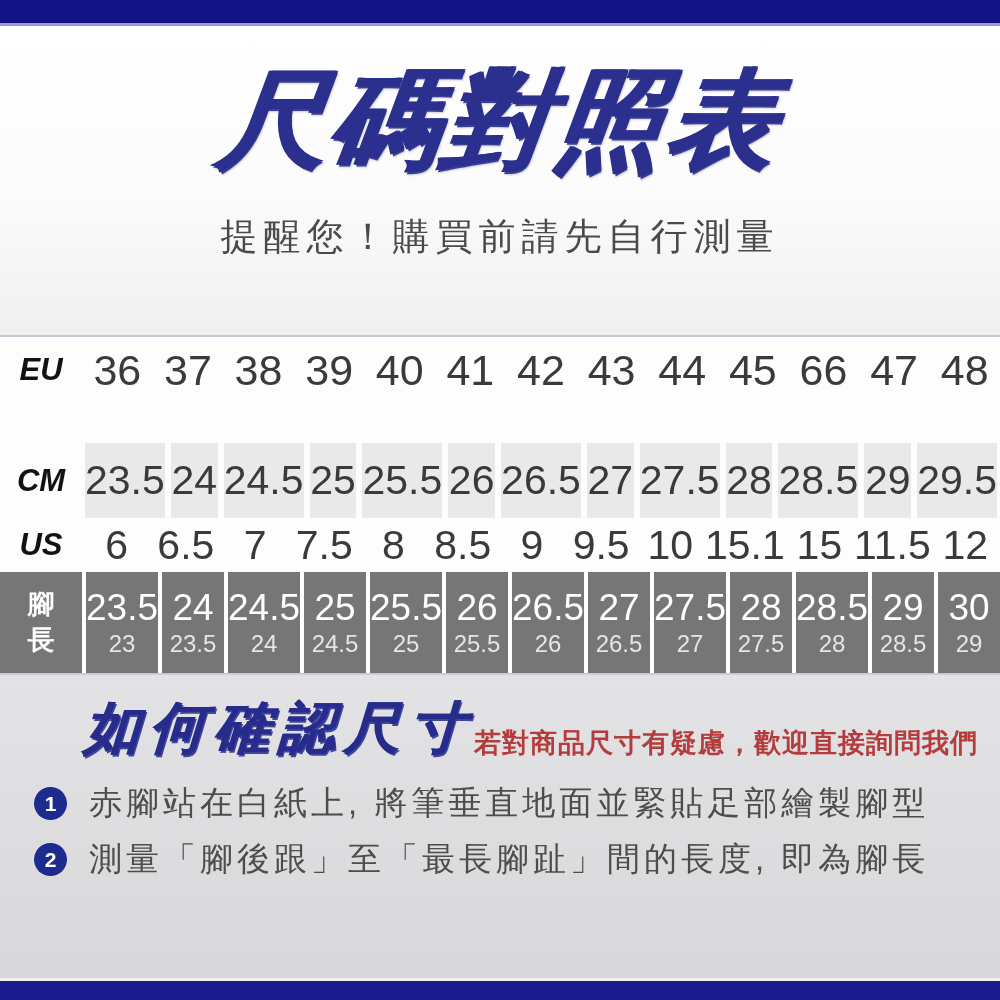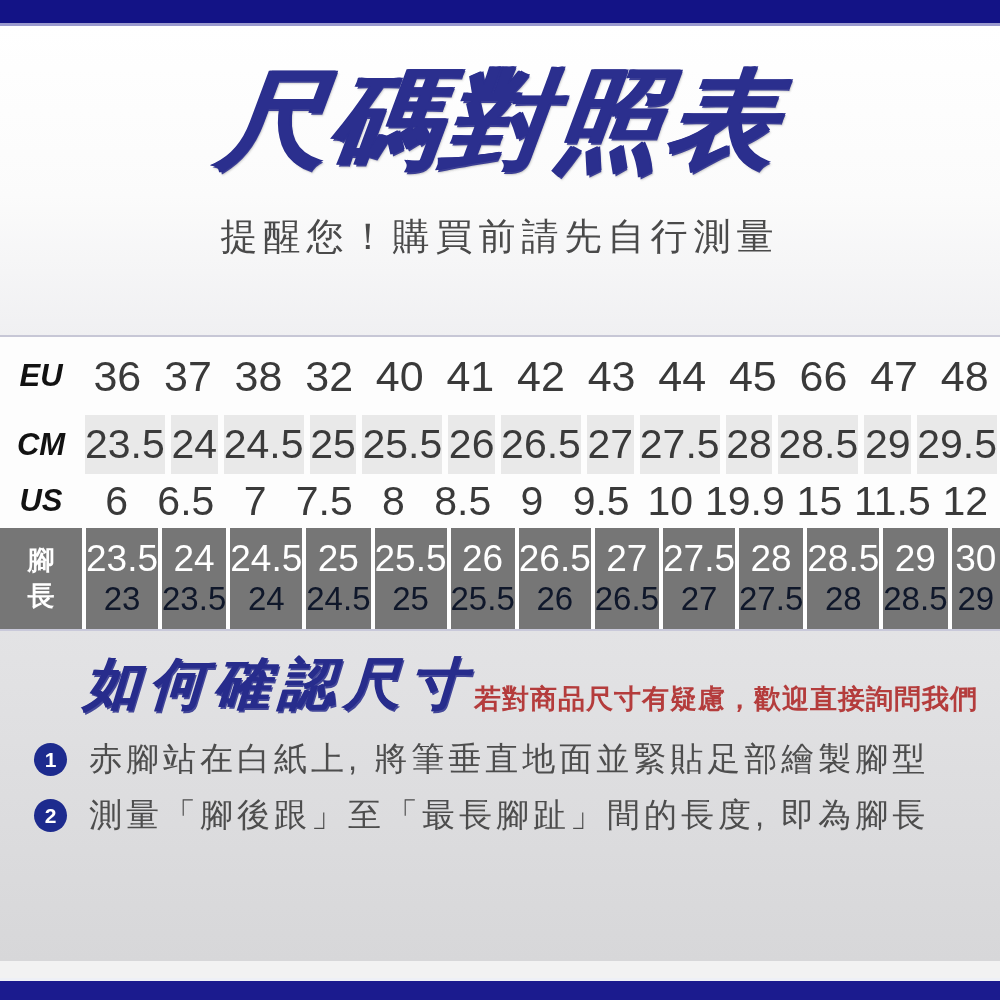"EU" .row-eu { height: 78px -> 66px }
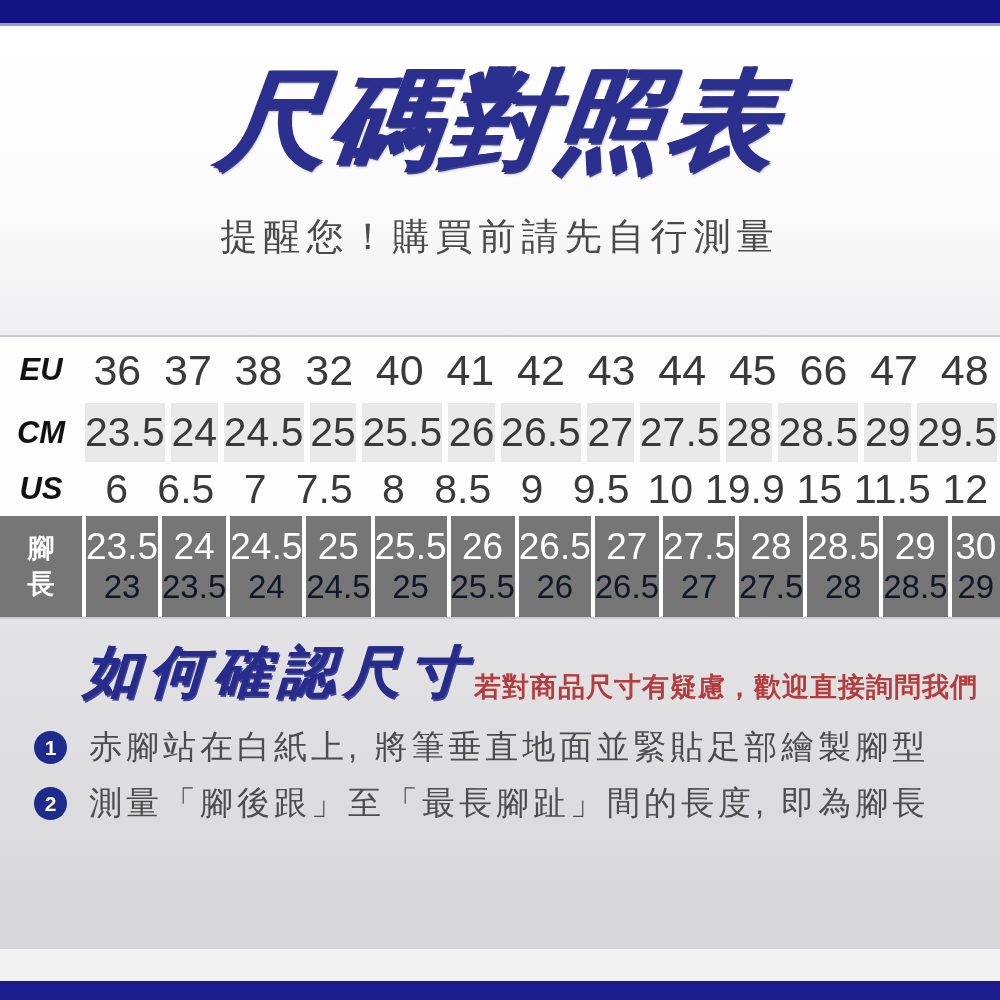"32" div.cell { text: 32 -> 39 }
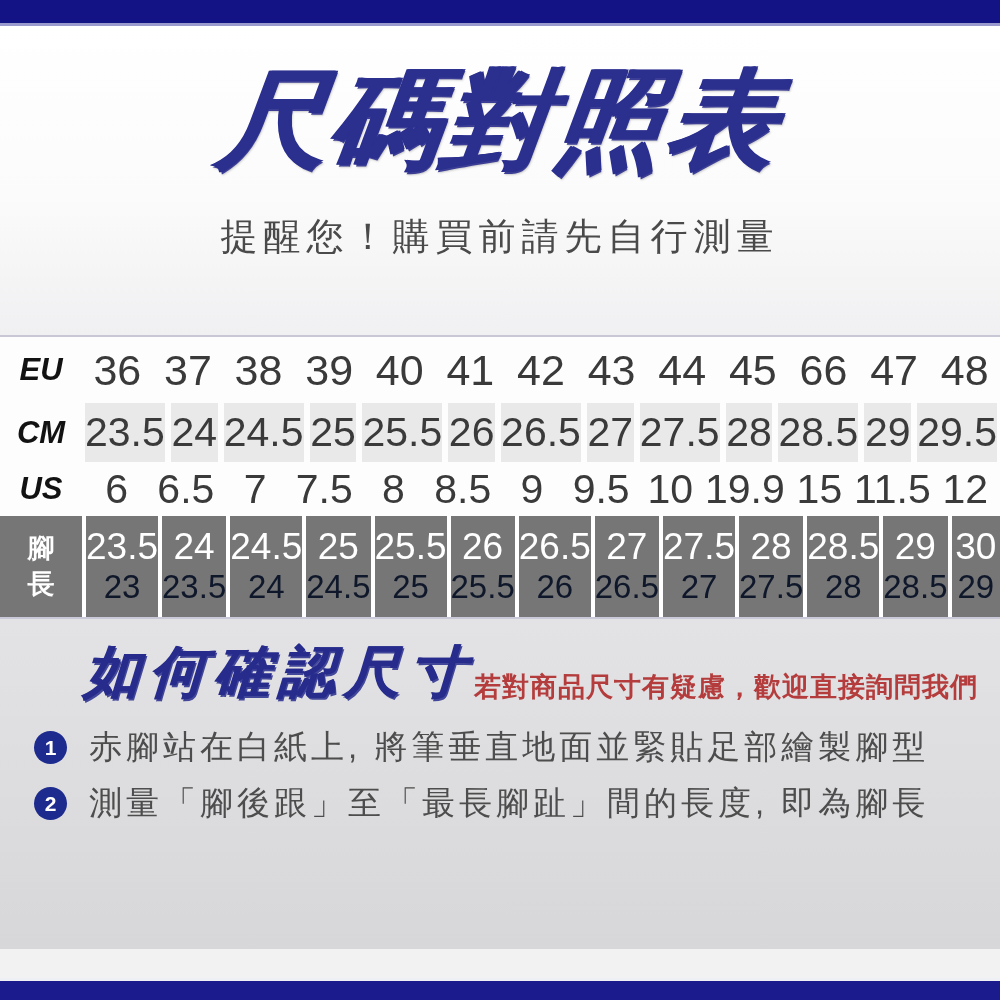"CM" .row-cm { height: 59px -> 75px; margin-top: none -> 40px }
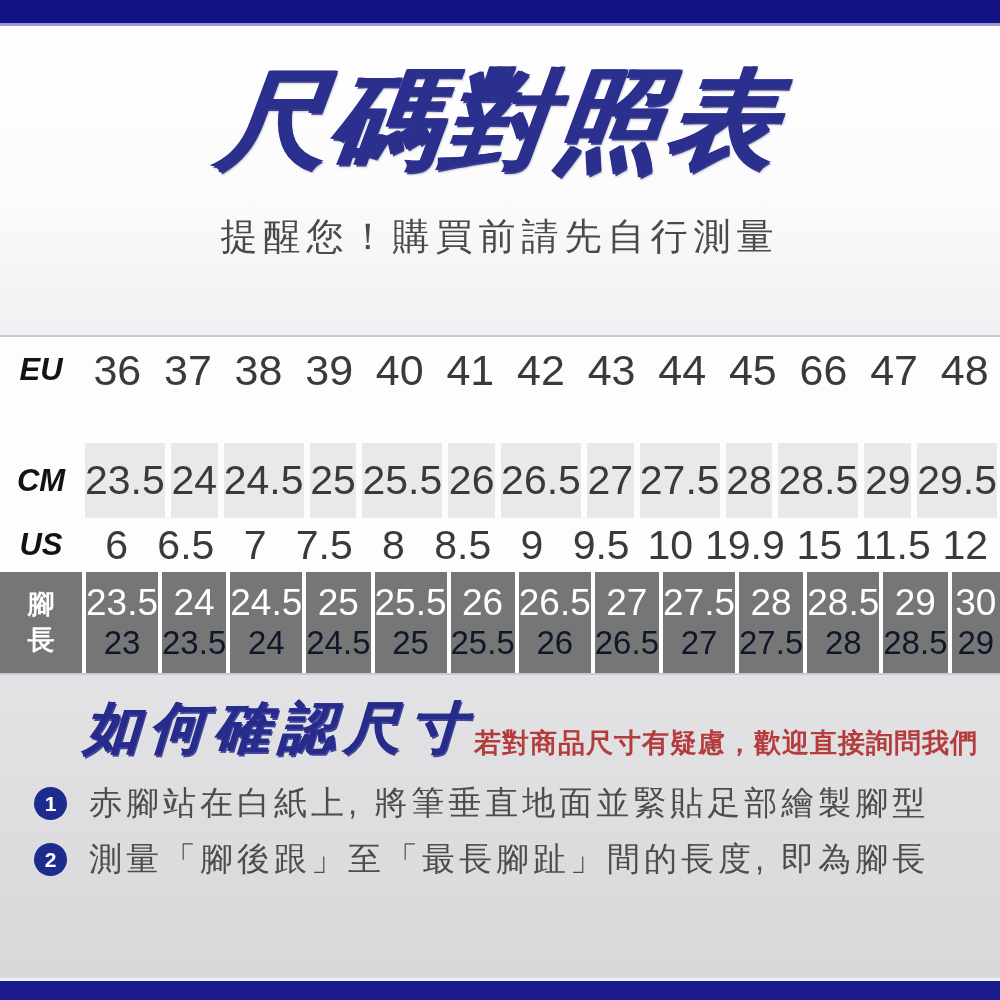"19.9" div.cell { text: 19.9 -> 15.1 }
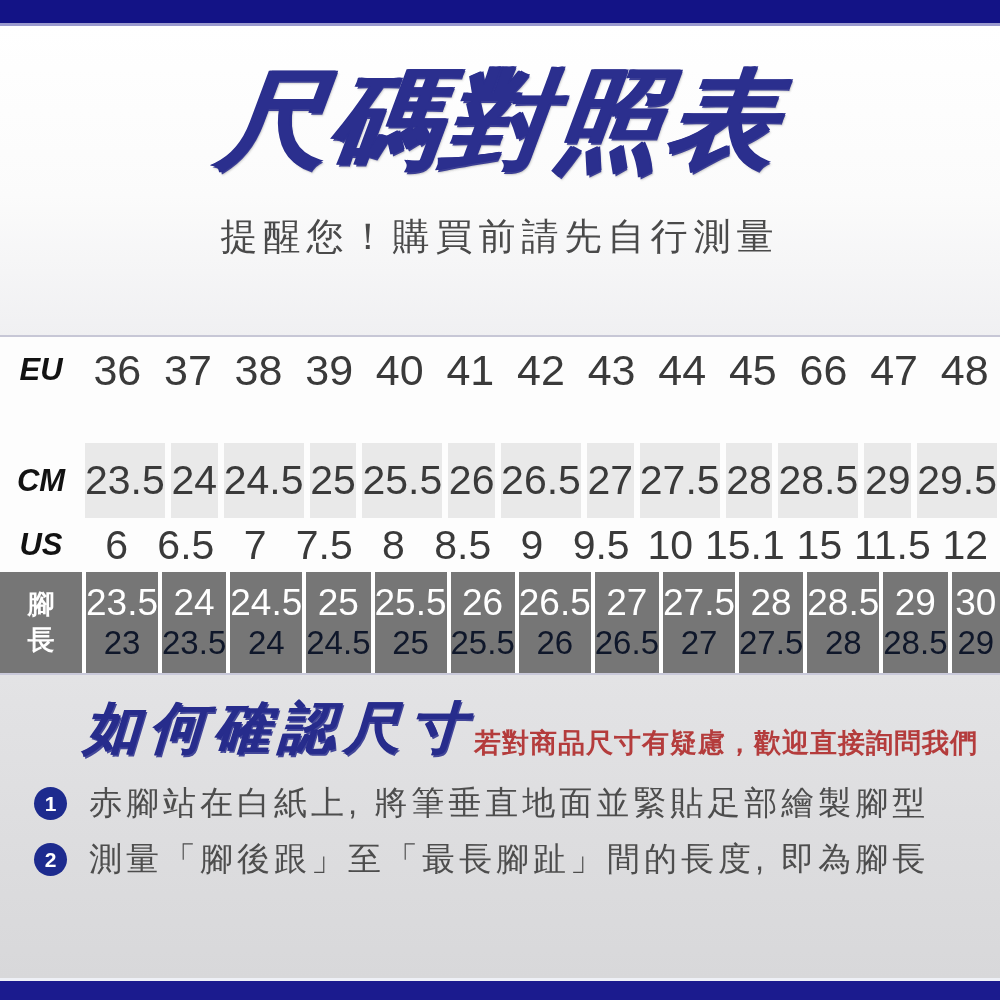"23" .foot-bottom { color: #0f172a -> #e5e5e5; font-size: 33px -> 24px }
